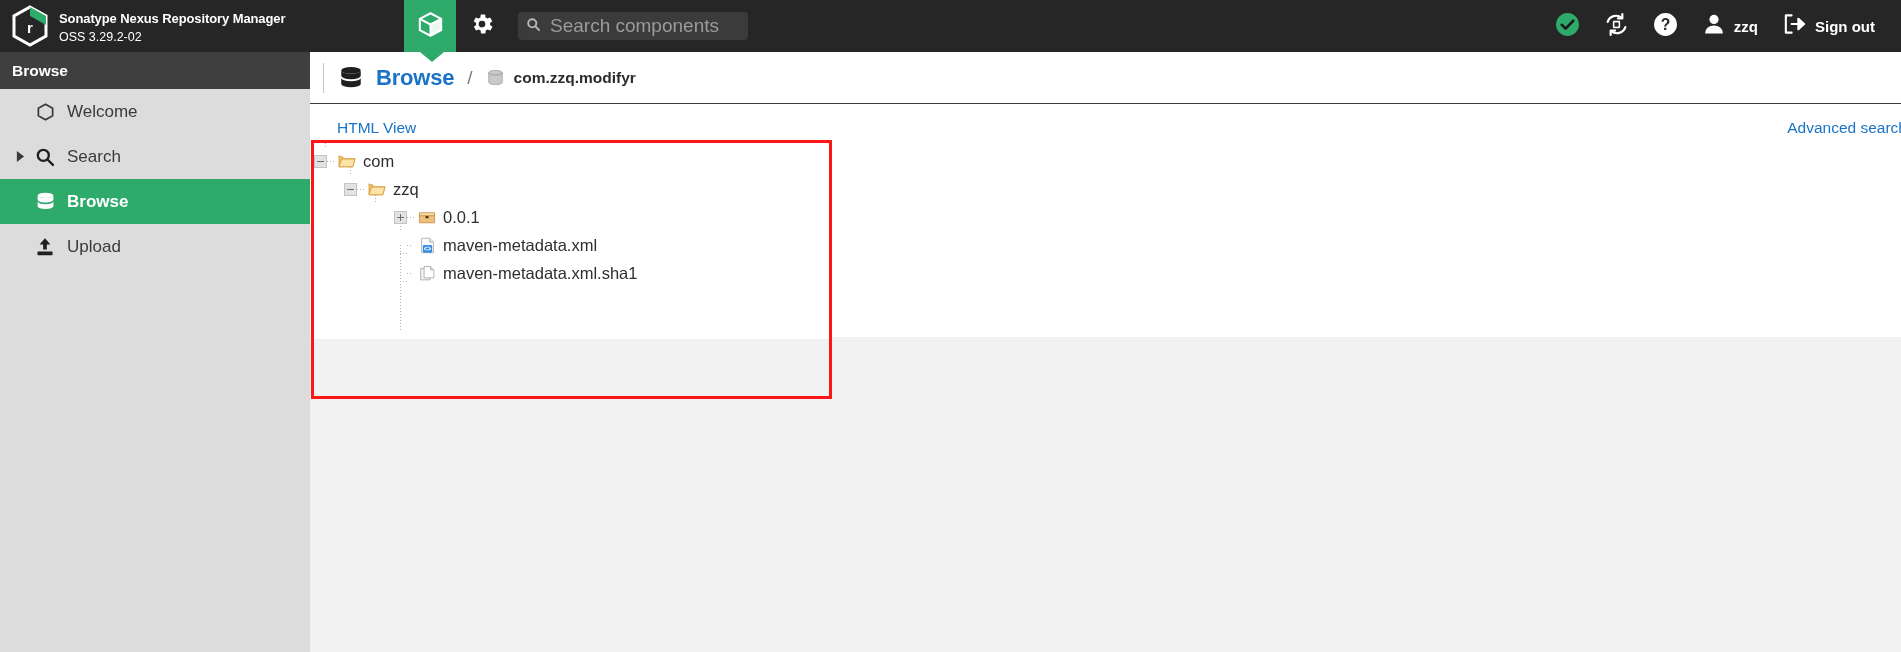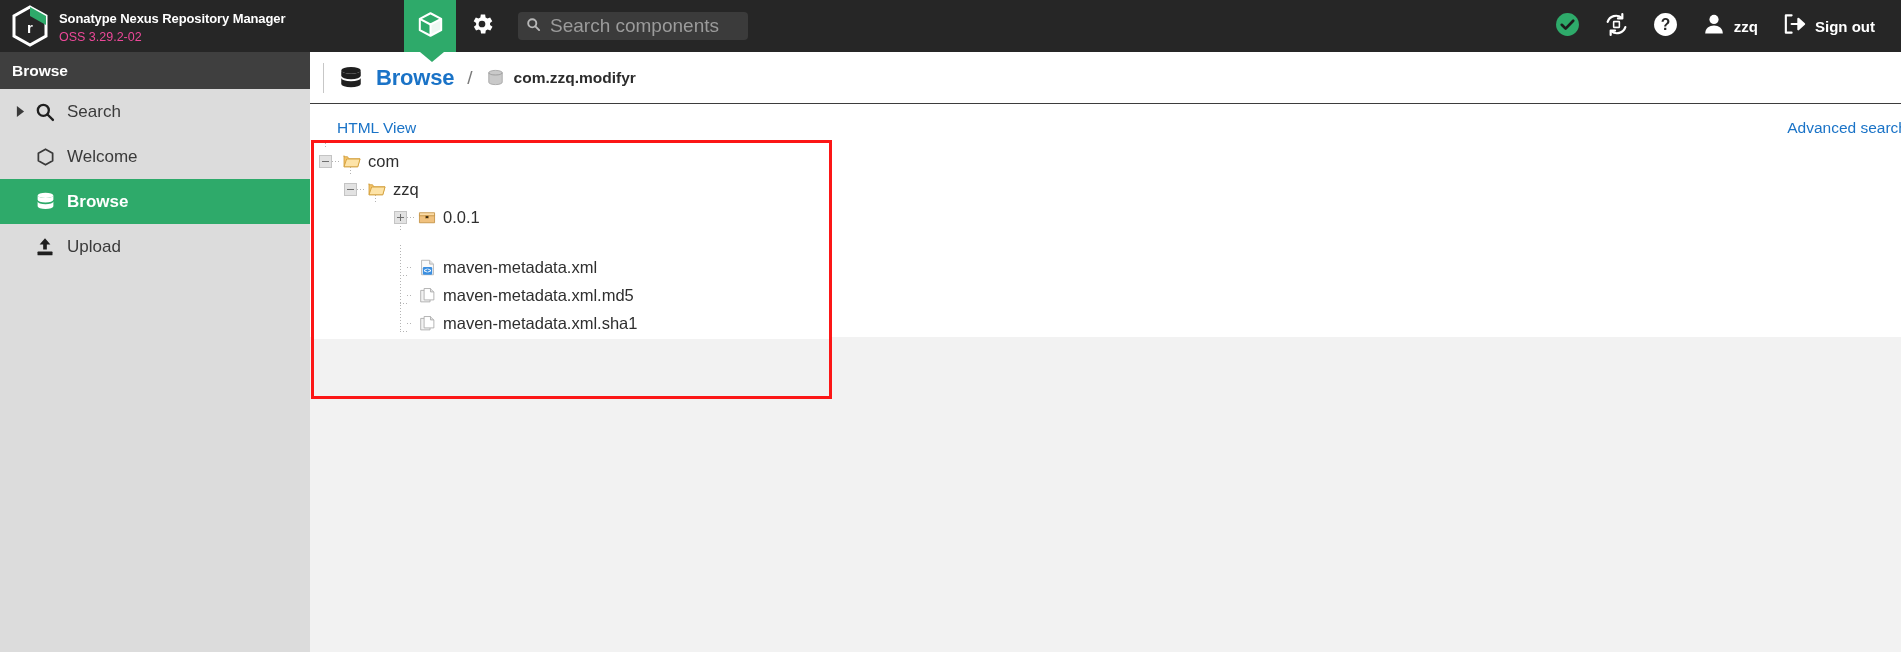"OSS 3.29.2-02" .brand-sub { color: #ec4899 -> #ffffff }
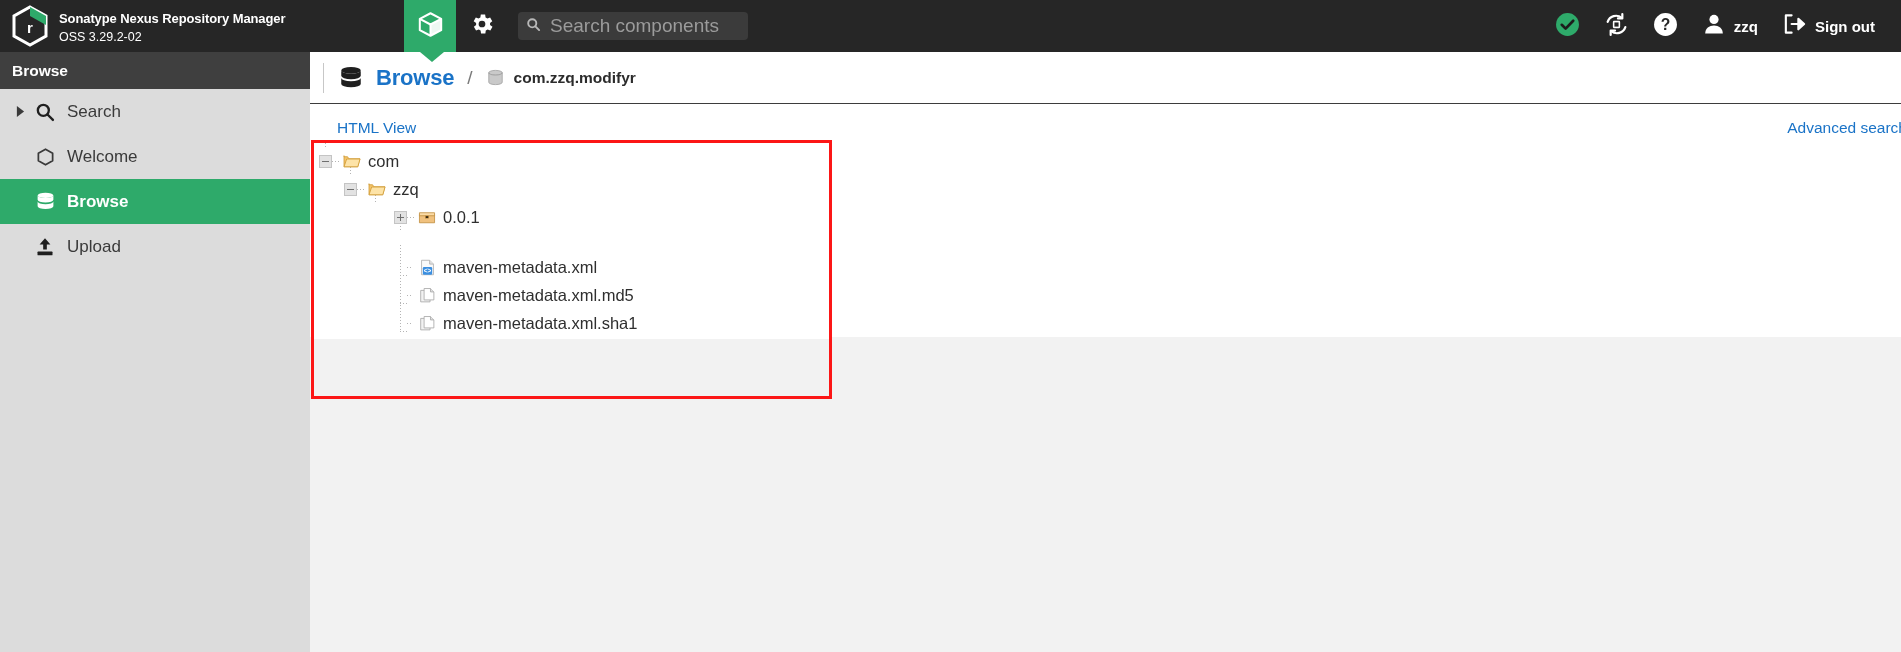"Search" div.nav-item { order: before "Welcome" -> after "Welcome" }
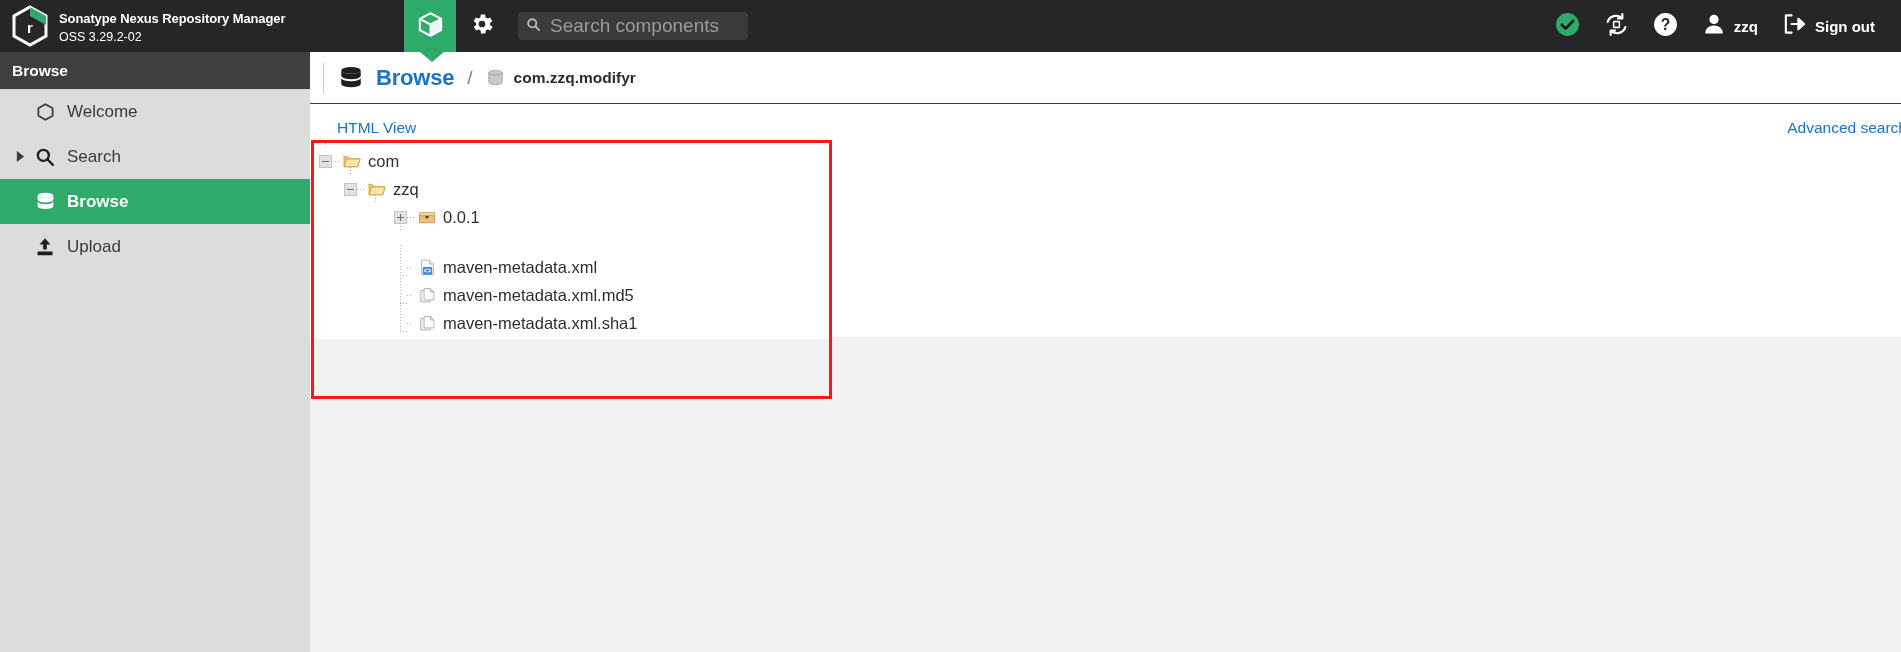"com" div.tree-row { padding-left: 5px -> none }
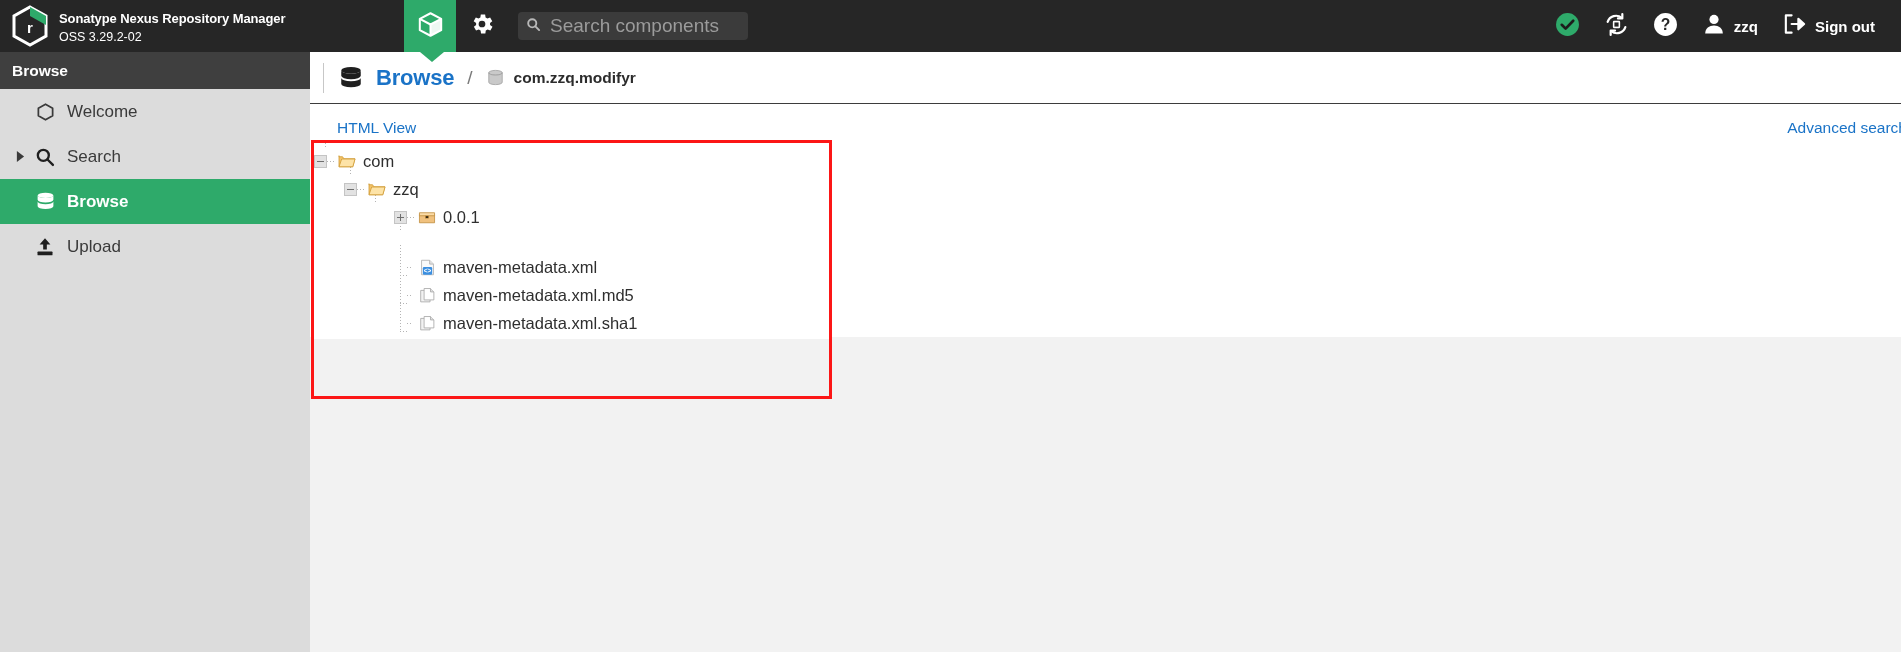"maven-metadata.xml" div.tree-row { margin-top: 22px -> none }
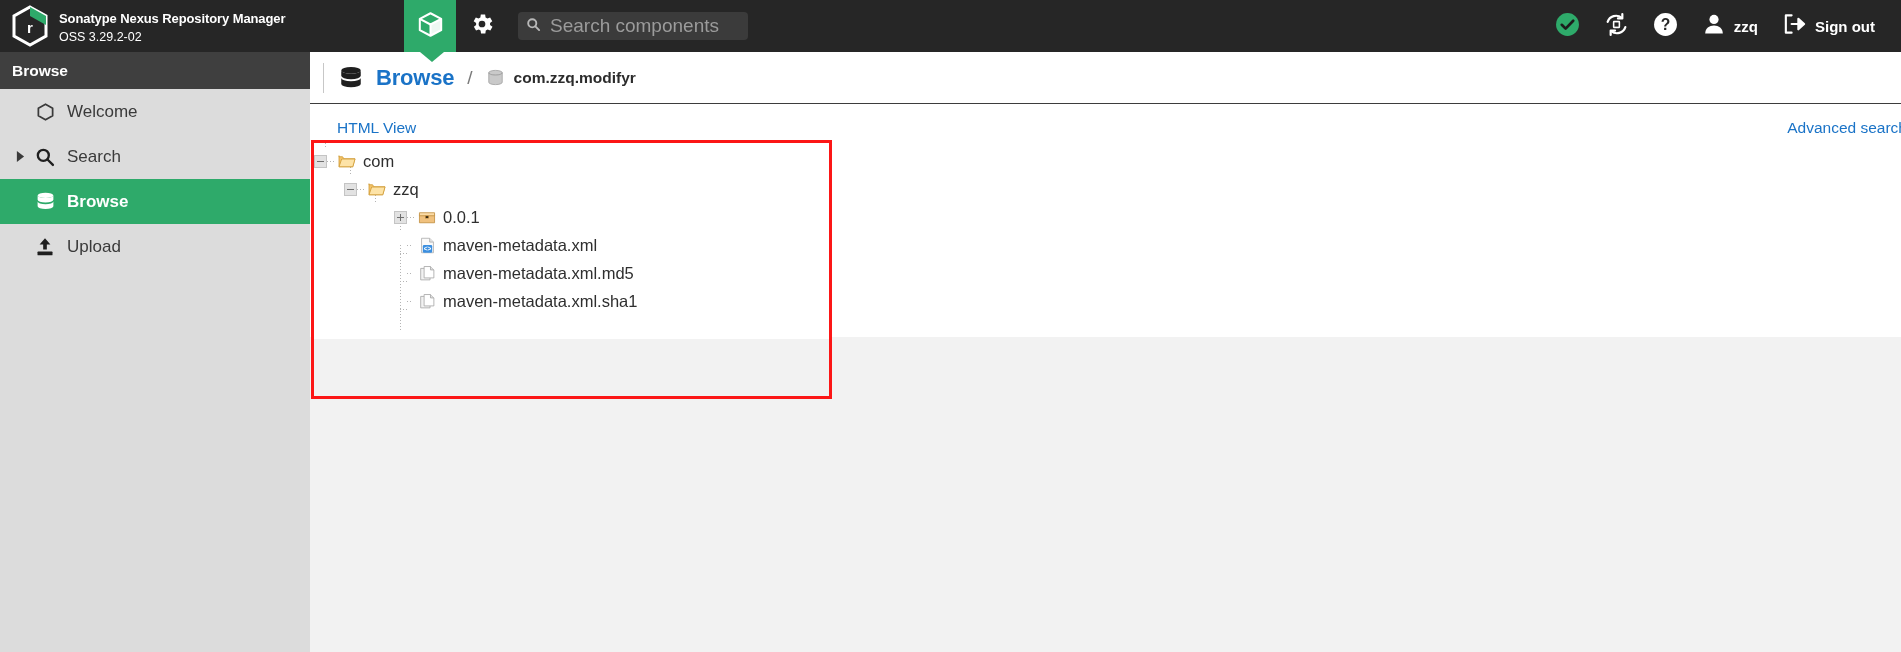"maven-metadata.xml.md5" div.tree-row { html: <div> <span> <span></span> </span> <span> <span></span> </span> <span> <svg> <path></path> <path></path> <path></path> </svg> </span> <span>maven-metadata.xml.md5</span> </div> -> none }
